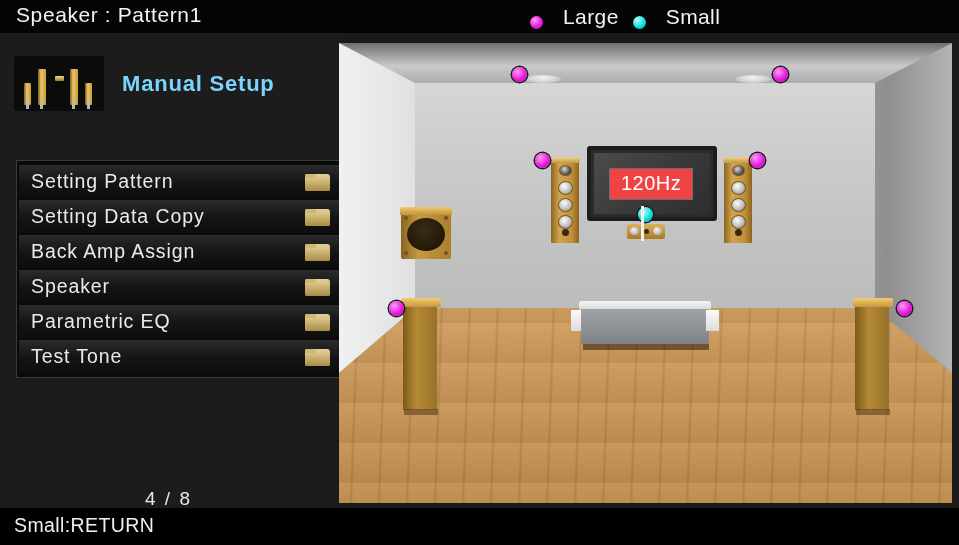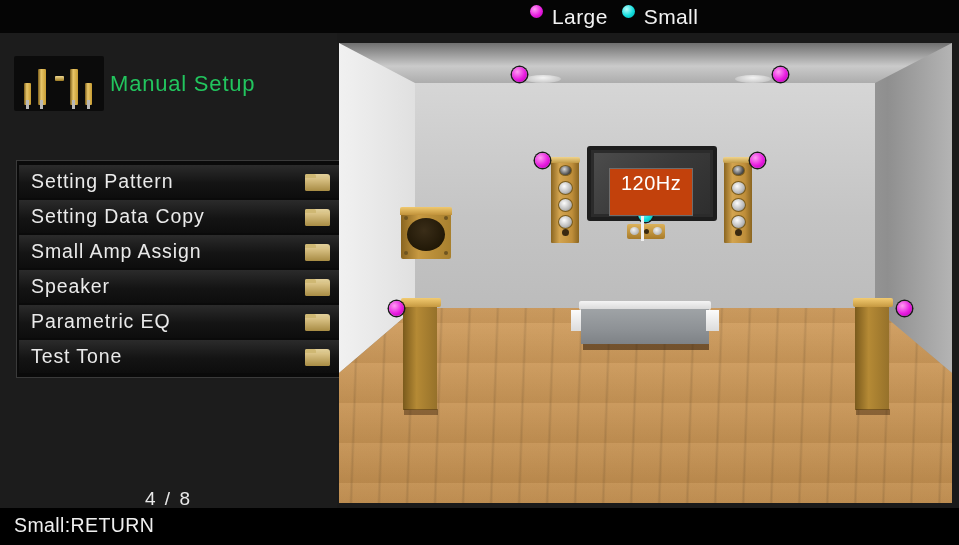"Speaker : Pattern1" div { html: none -> <div>Speaker : Pattern1</div> }
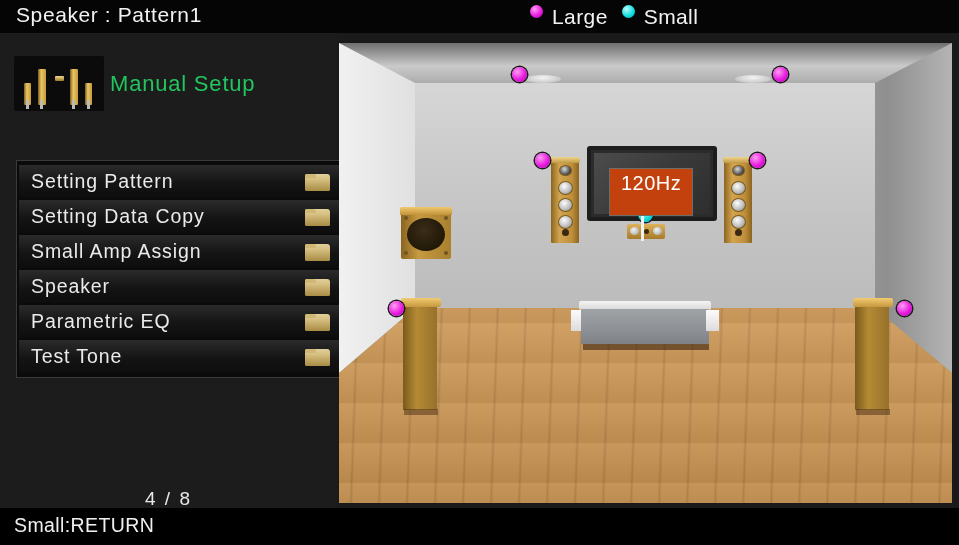"Large" .legend-item { align-items: flex-start -> flex-end; gap: 9px -> 20px }
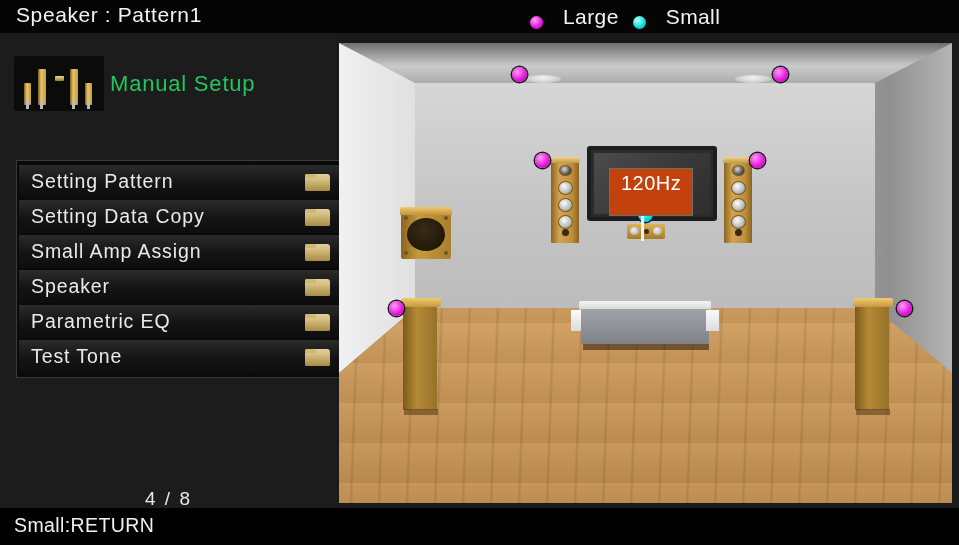"Manual Setup" #setup-title { color: #22c55e -> #7dd3fc; font-weight: none -> bold; margin-left: 6px -> 18px }
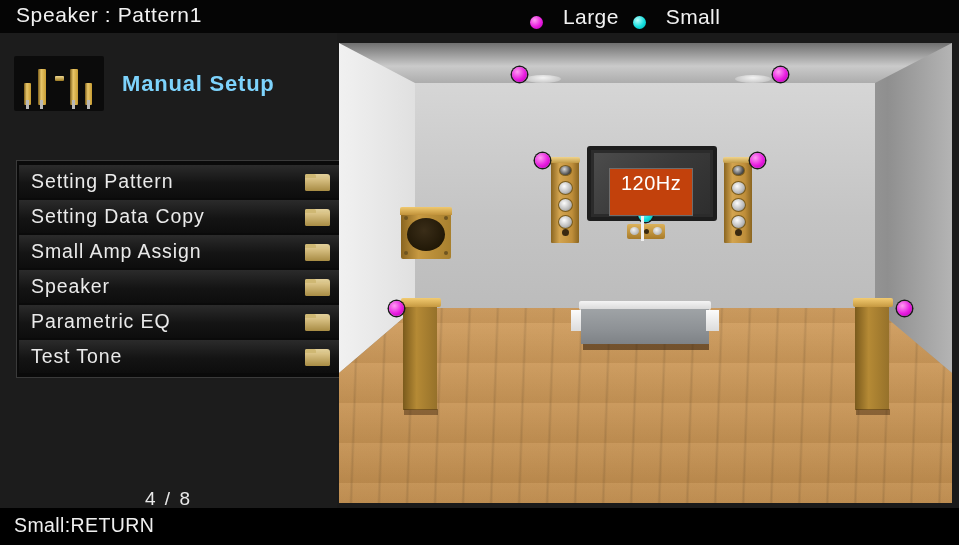"120Hz" #freq-badge { background: #c2410c -> #ef4444; padding: 3px 11px 20px 11px -> 3px 11px 4px 11px }
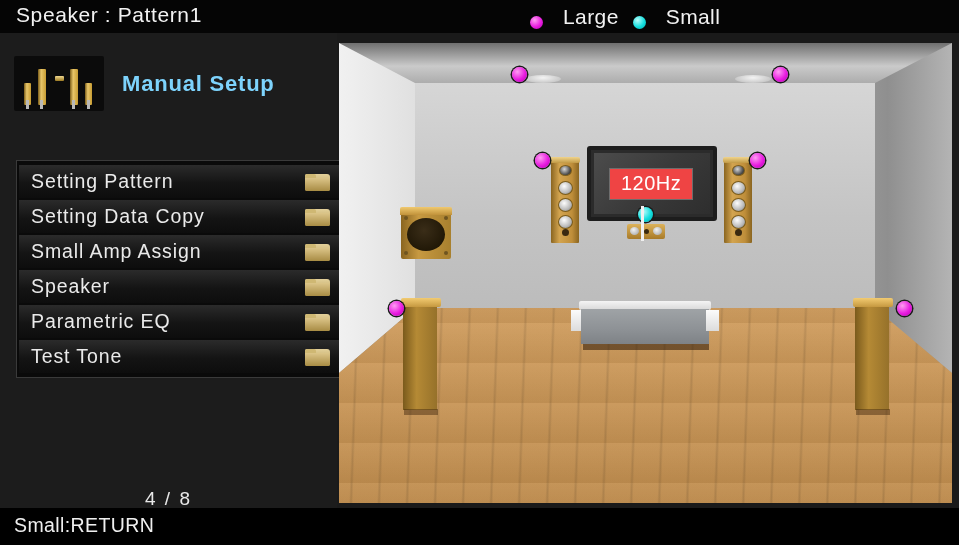"Small Amp Assign" span.menu-label { text: Small -> Back }
